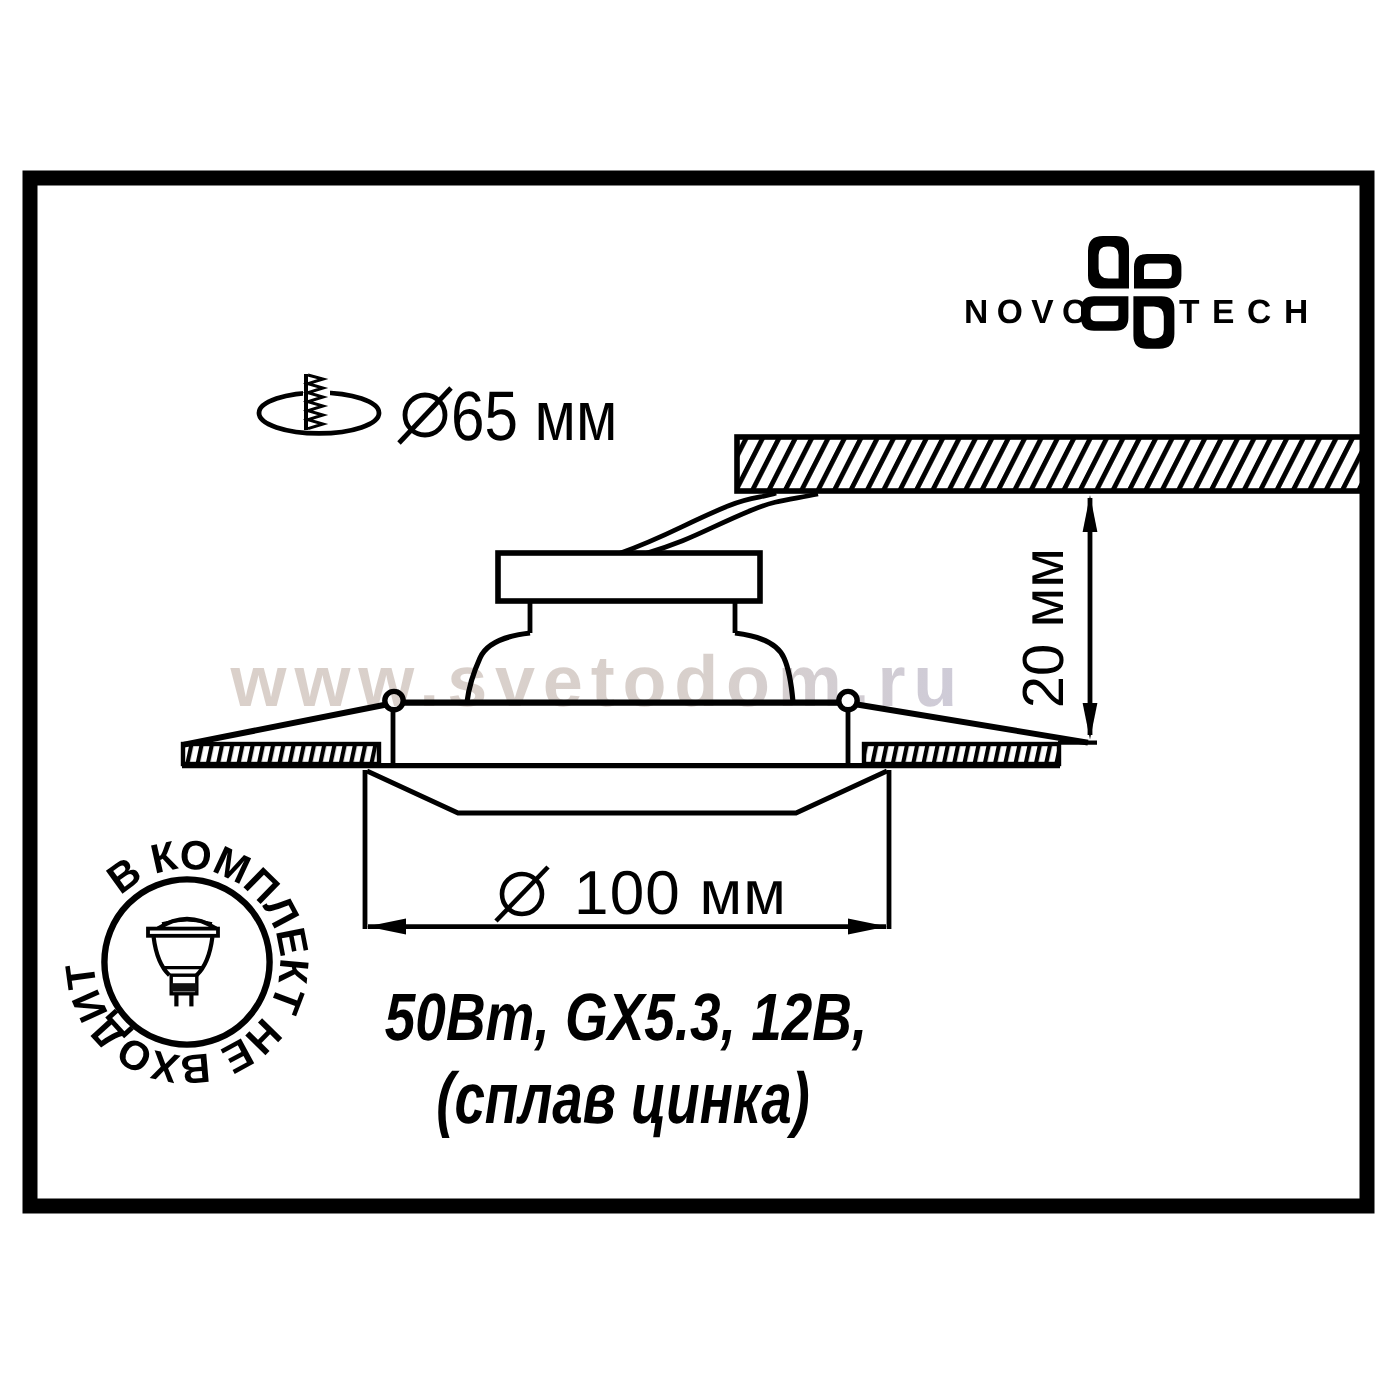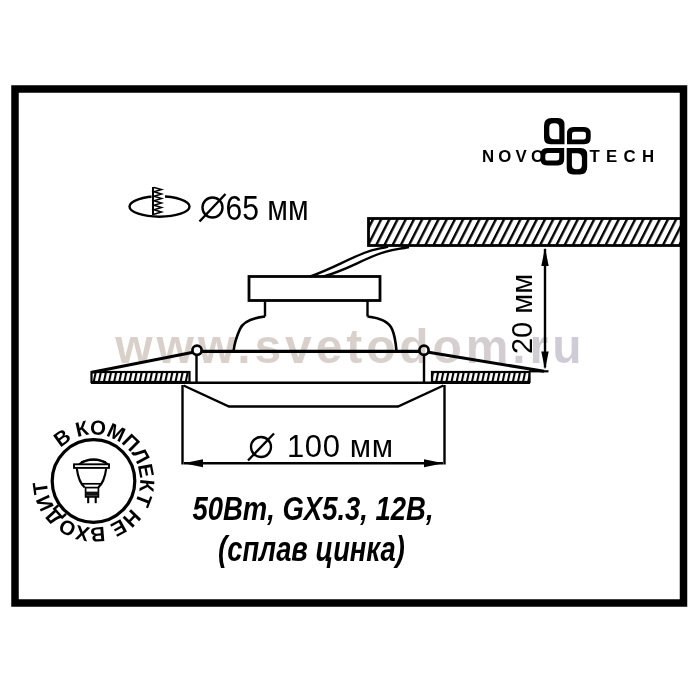"www.svetodom.ru" .wm { font-size: 48px -> 36px }
